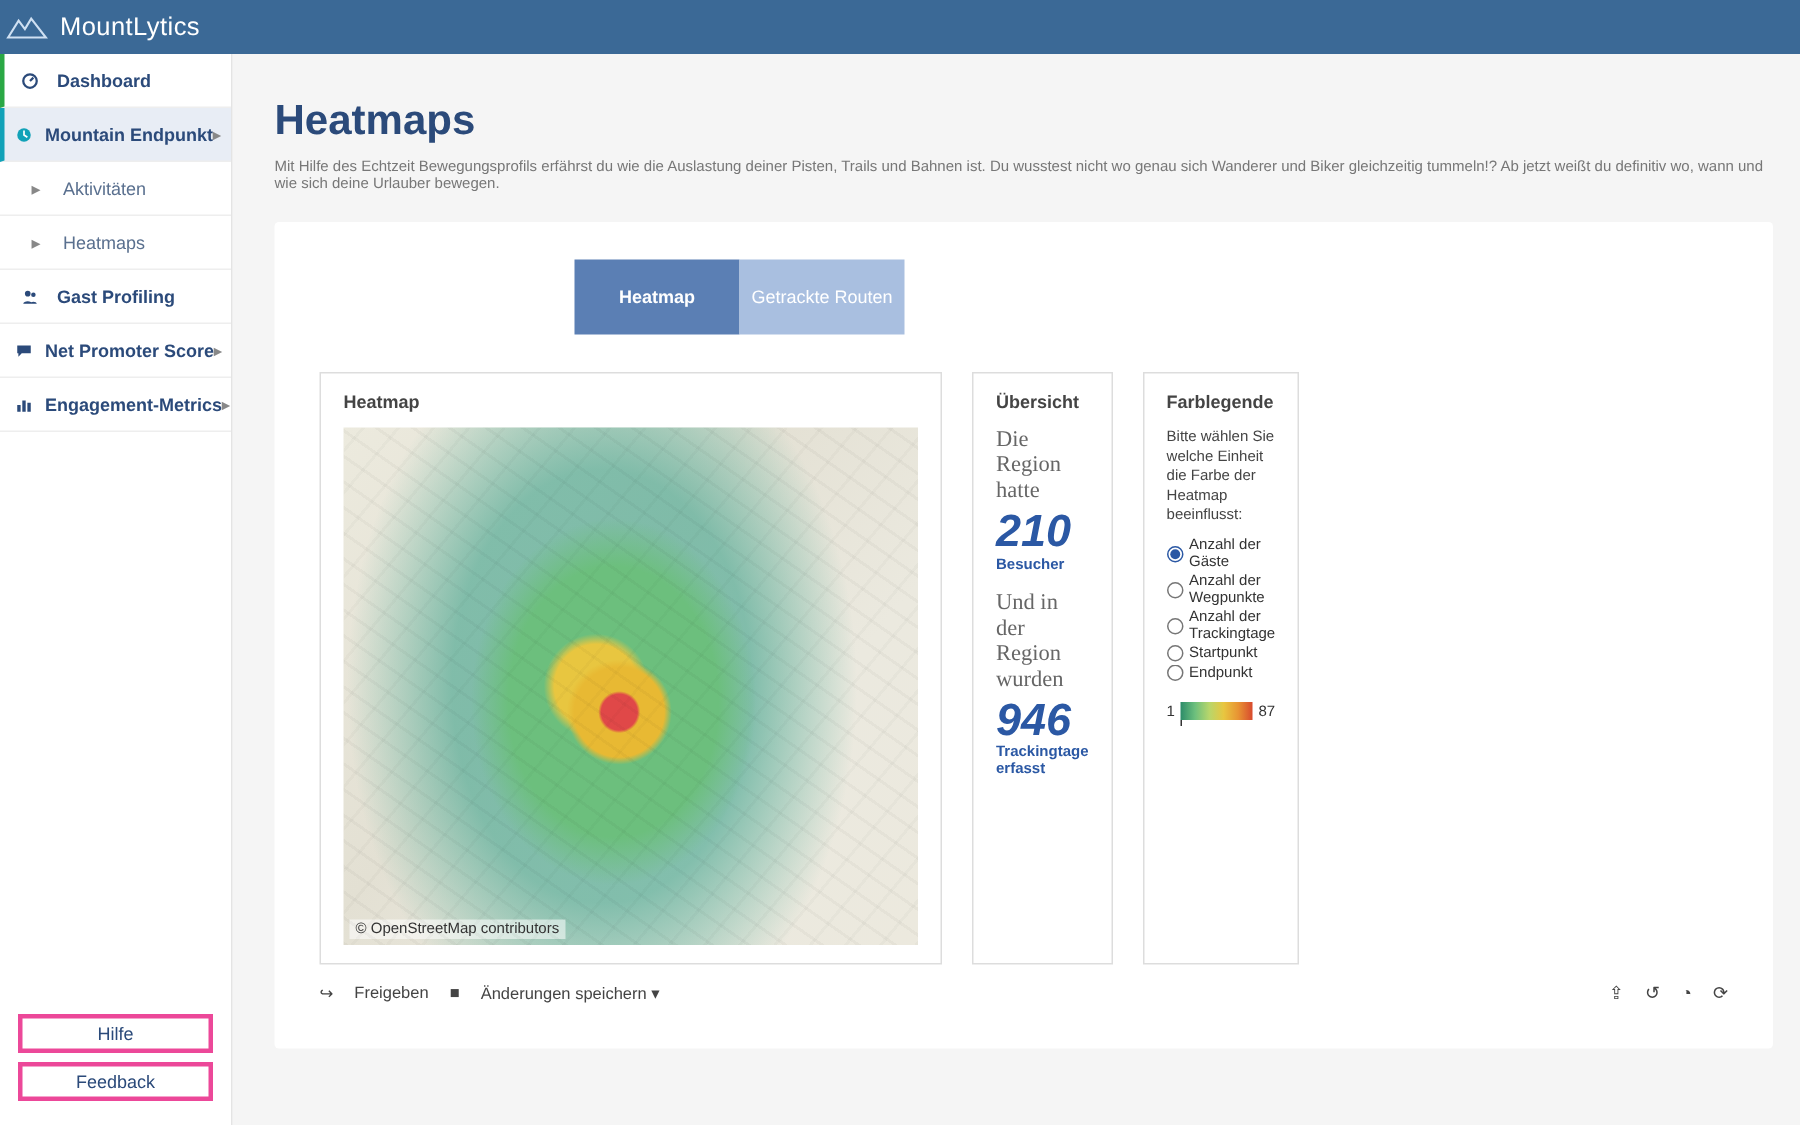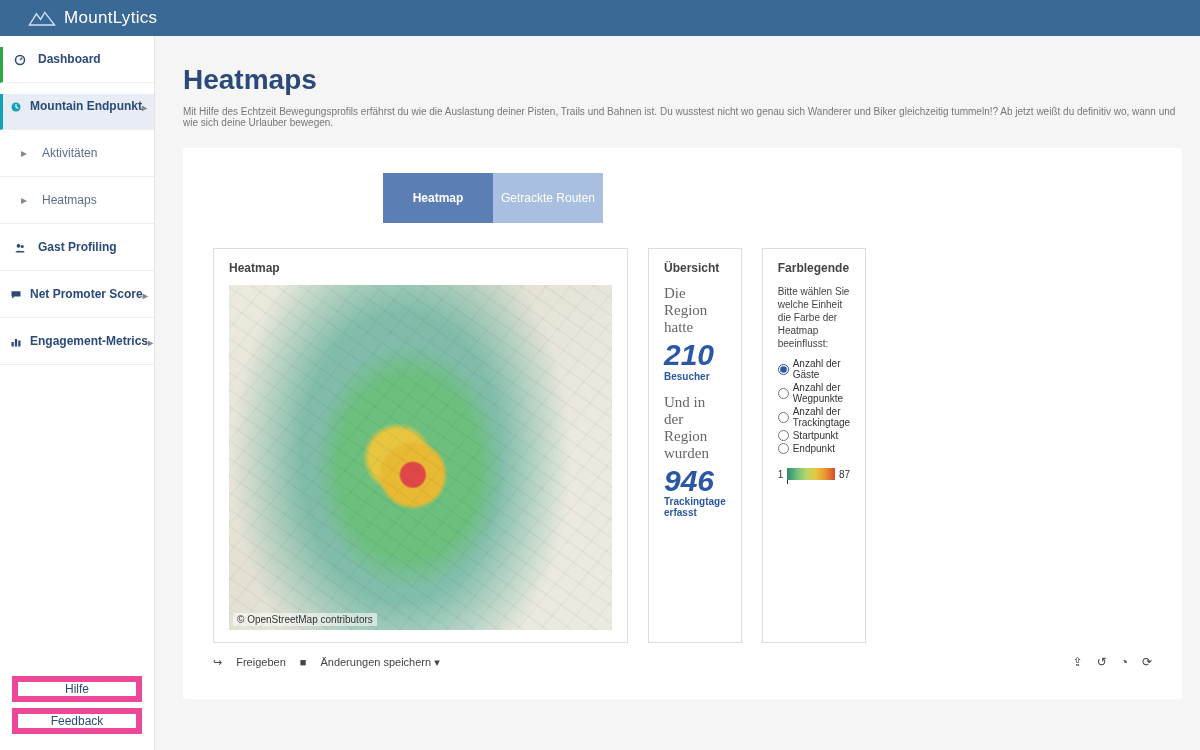"MountLytics" .topbar { padding: 0 28px -> 0 4px }
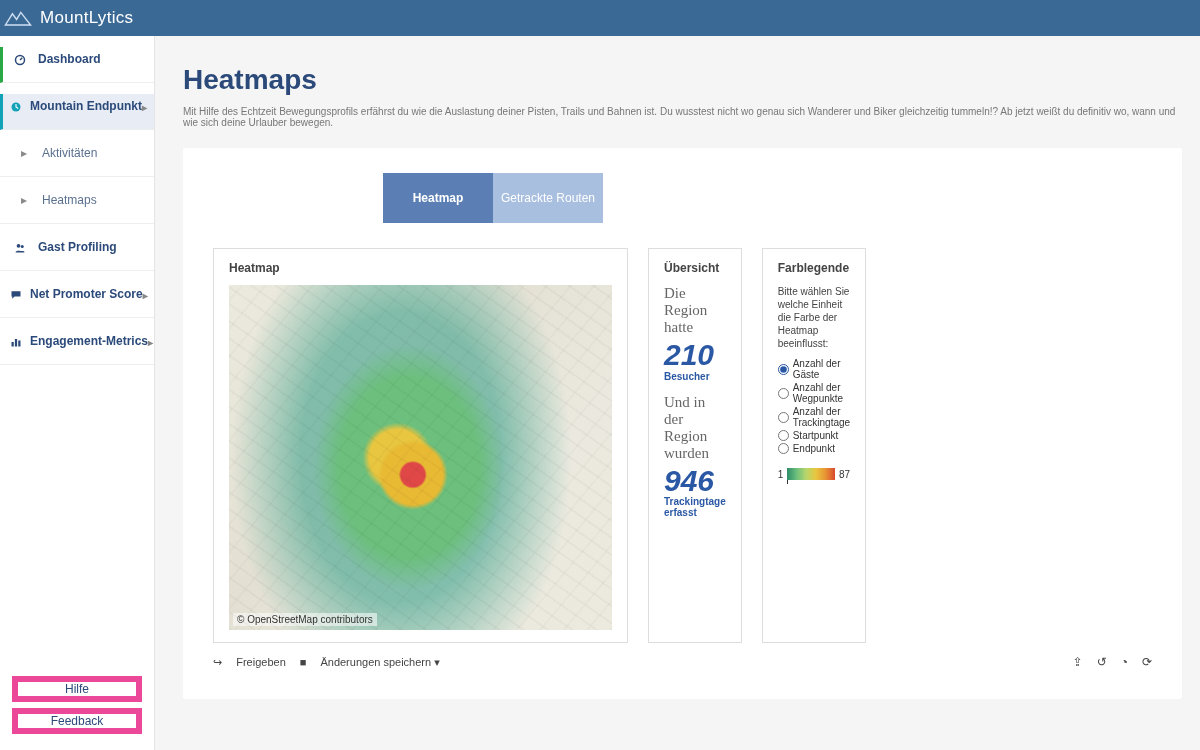"Dashboard" .nav li { align-items: flex-end -> center; margin-top: 11px -> none }
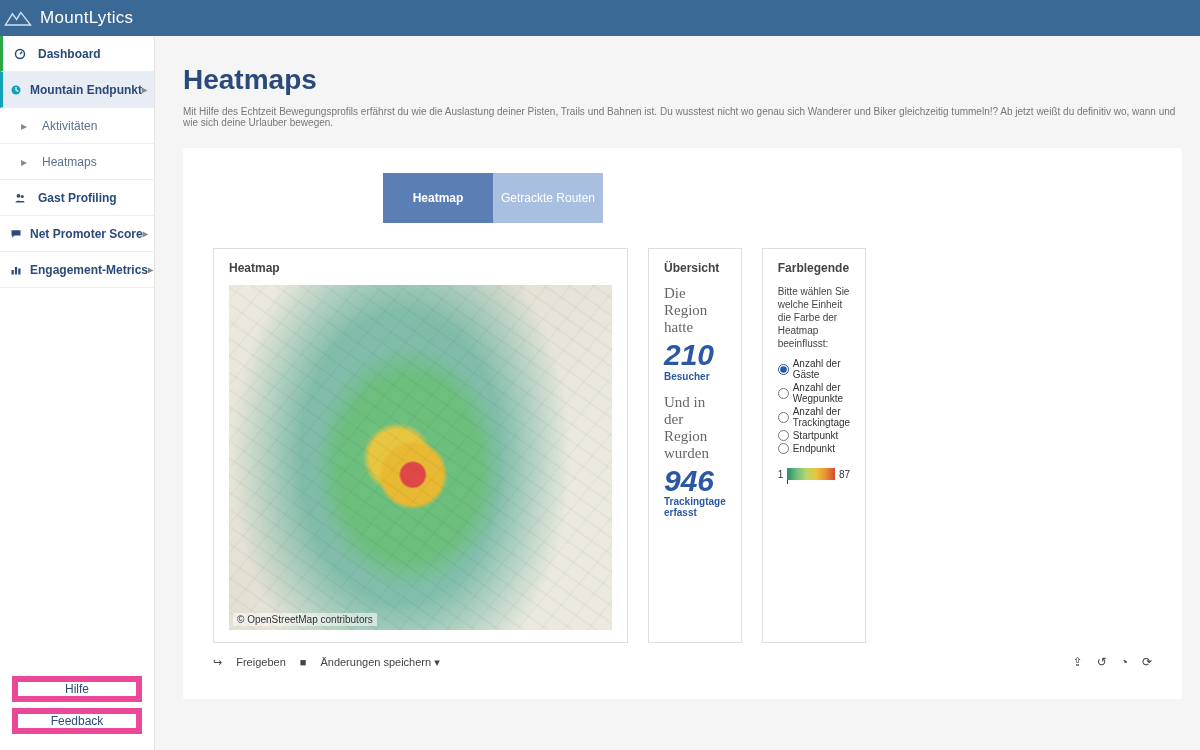"Hilfe" .sidebar-bottom button { border: 6px solid #ec4899 -> 3px solid #ec4899 }
